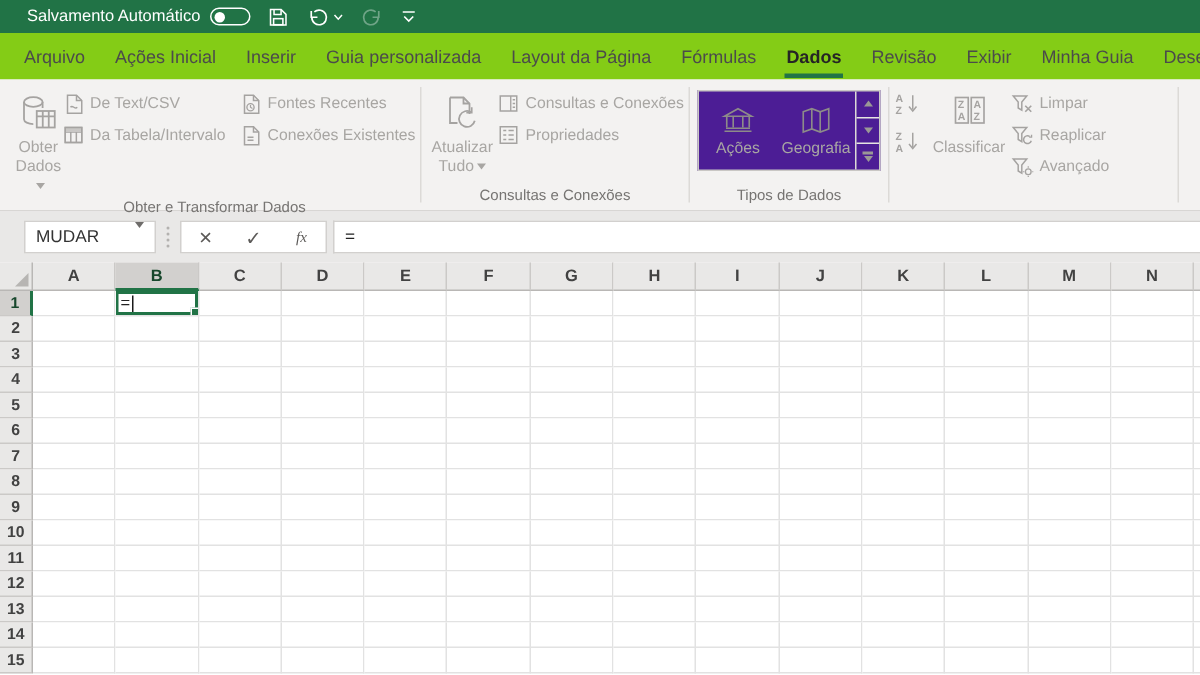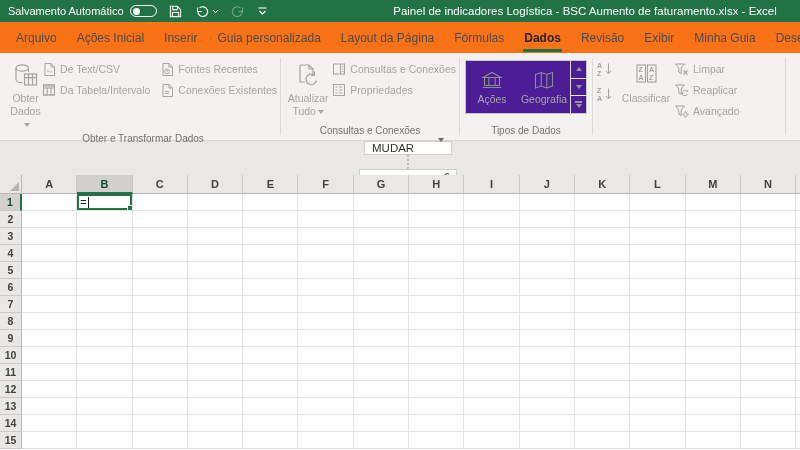"Salvamento Automático" .qat { padding-left: 8px -> 18px }
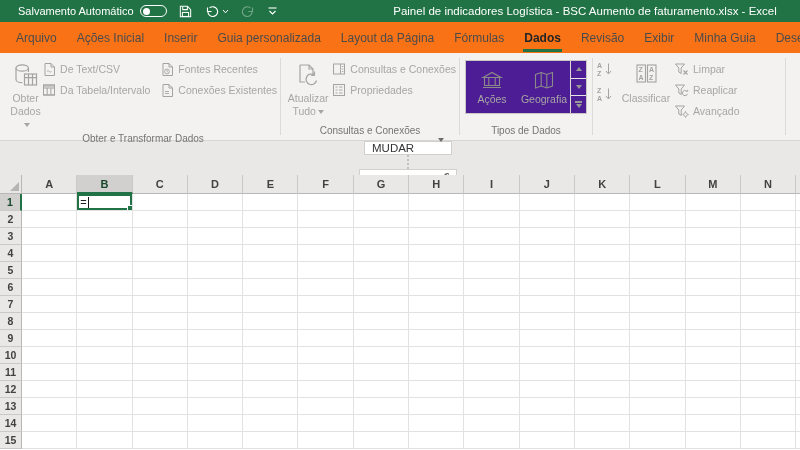"Painel de indicadores Logística -" span.win-title { html: <span>Painel de indicadores Logística - BSC Aumento de faturamento.xlsx - Excel</span> -> none }
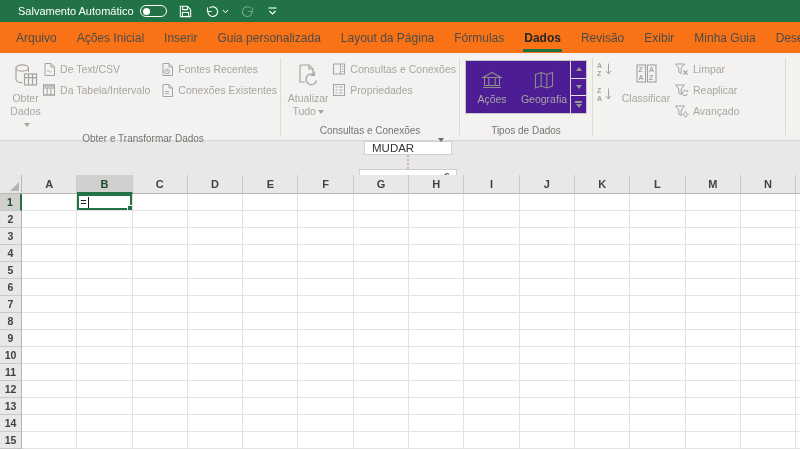"Arquivo" .tabrow { background: #f97316 -> #84cc16 }
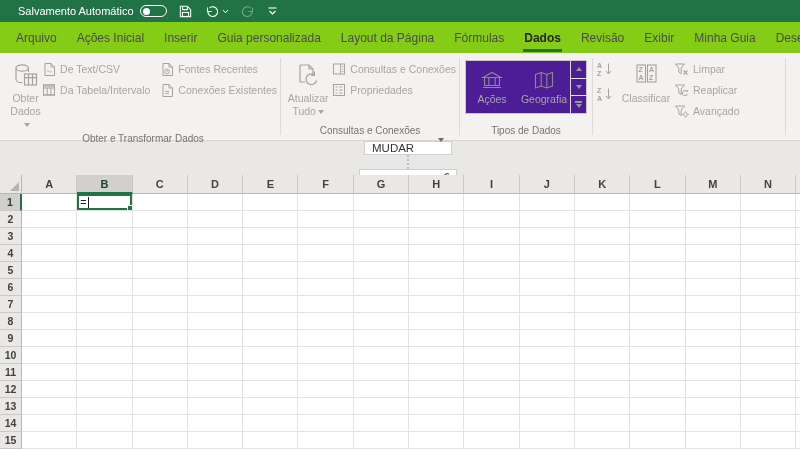"MUDAR" .fbar { flex-direction: column -> none }
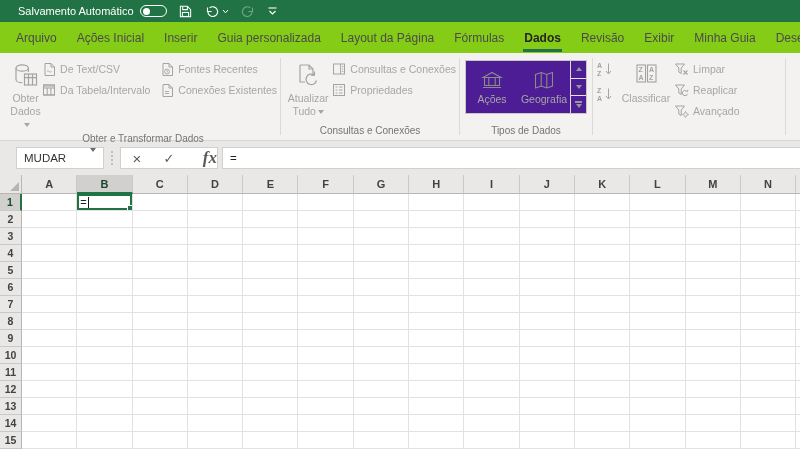"fx" .fbtn.fx { font-size: 17px -> 10px; font-weight: 700 -> 400; text-align: right -> none }
